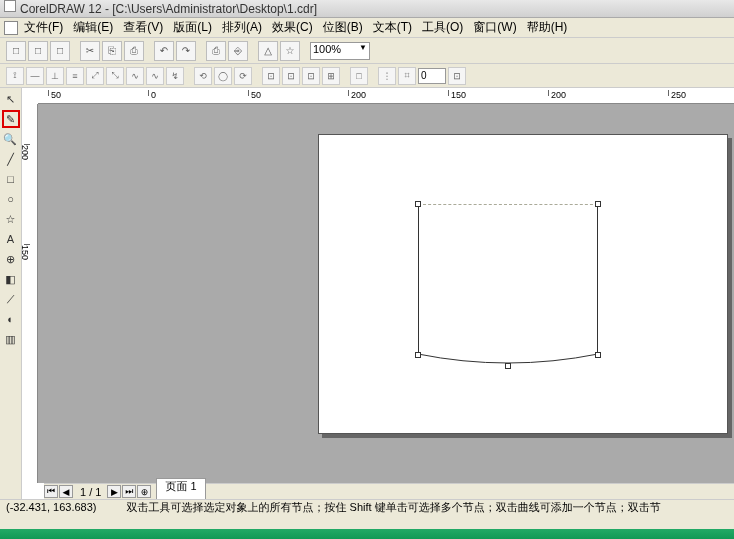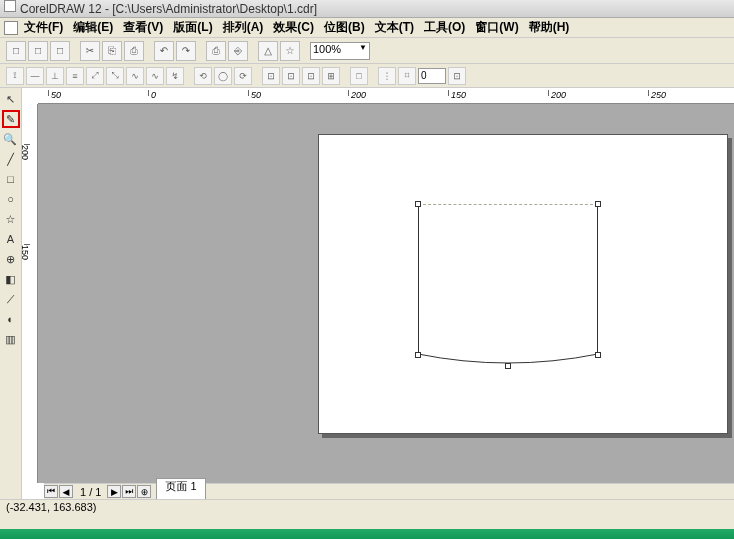"文件(F)" .menubar span.mi { font-weight: bold -> none }
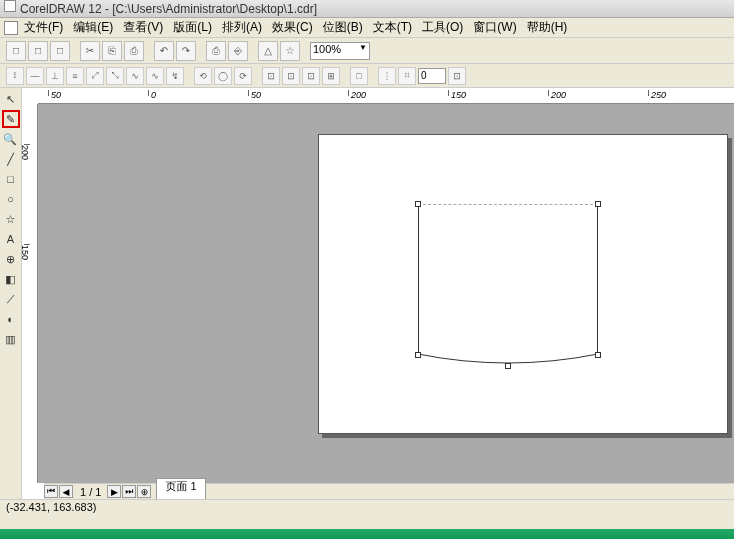"50" .ruler-h { font-style: italic -> none }
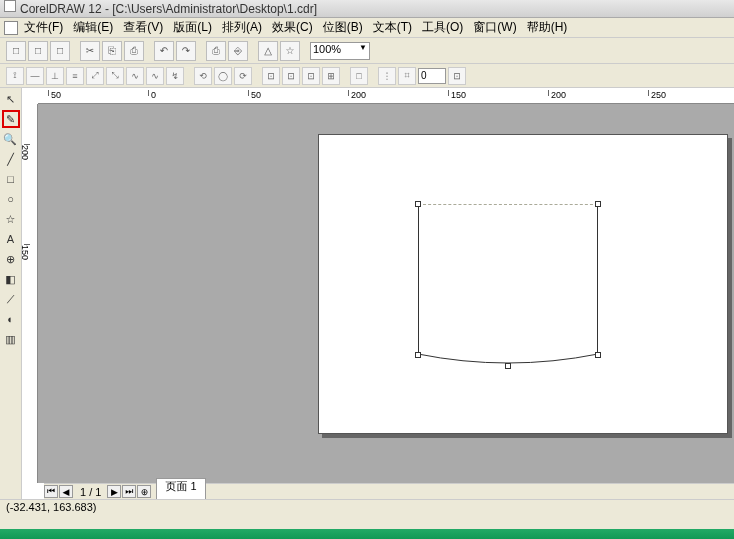"250" div.tick-h { left: 610px -> 630px }
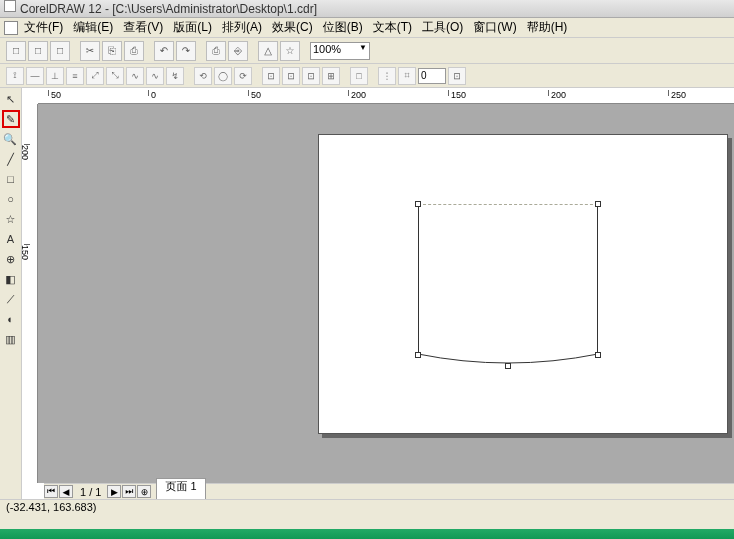"双击工具可选择选定对象上的所有节点；按住 Shift" span { html: none -> <span>双击工具可选择选定对象上的所有节点；按住 Shift 键单击可选择多个节点；双击曲线可添加一个节点；双击节</span> }
